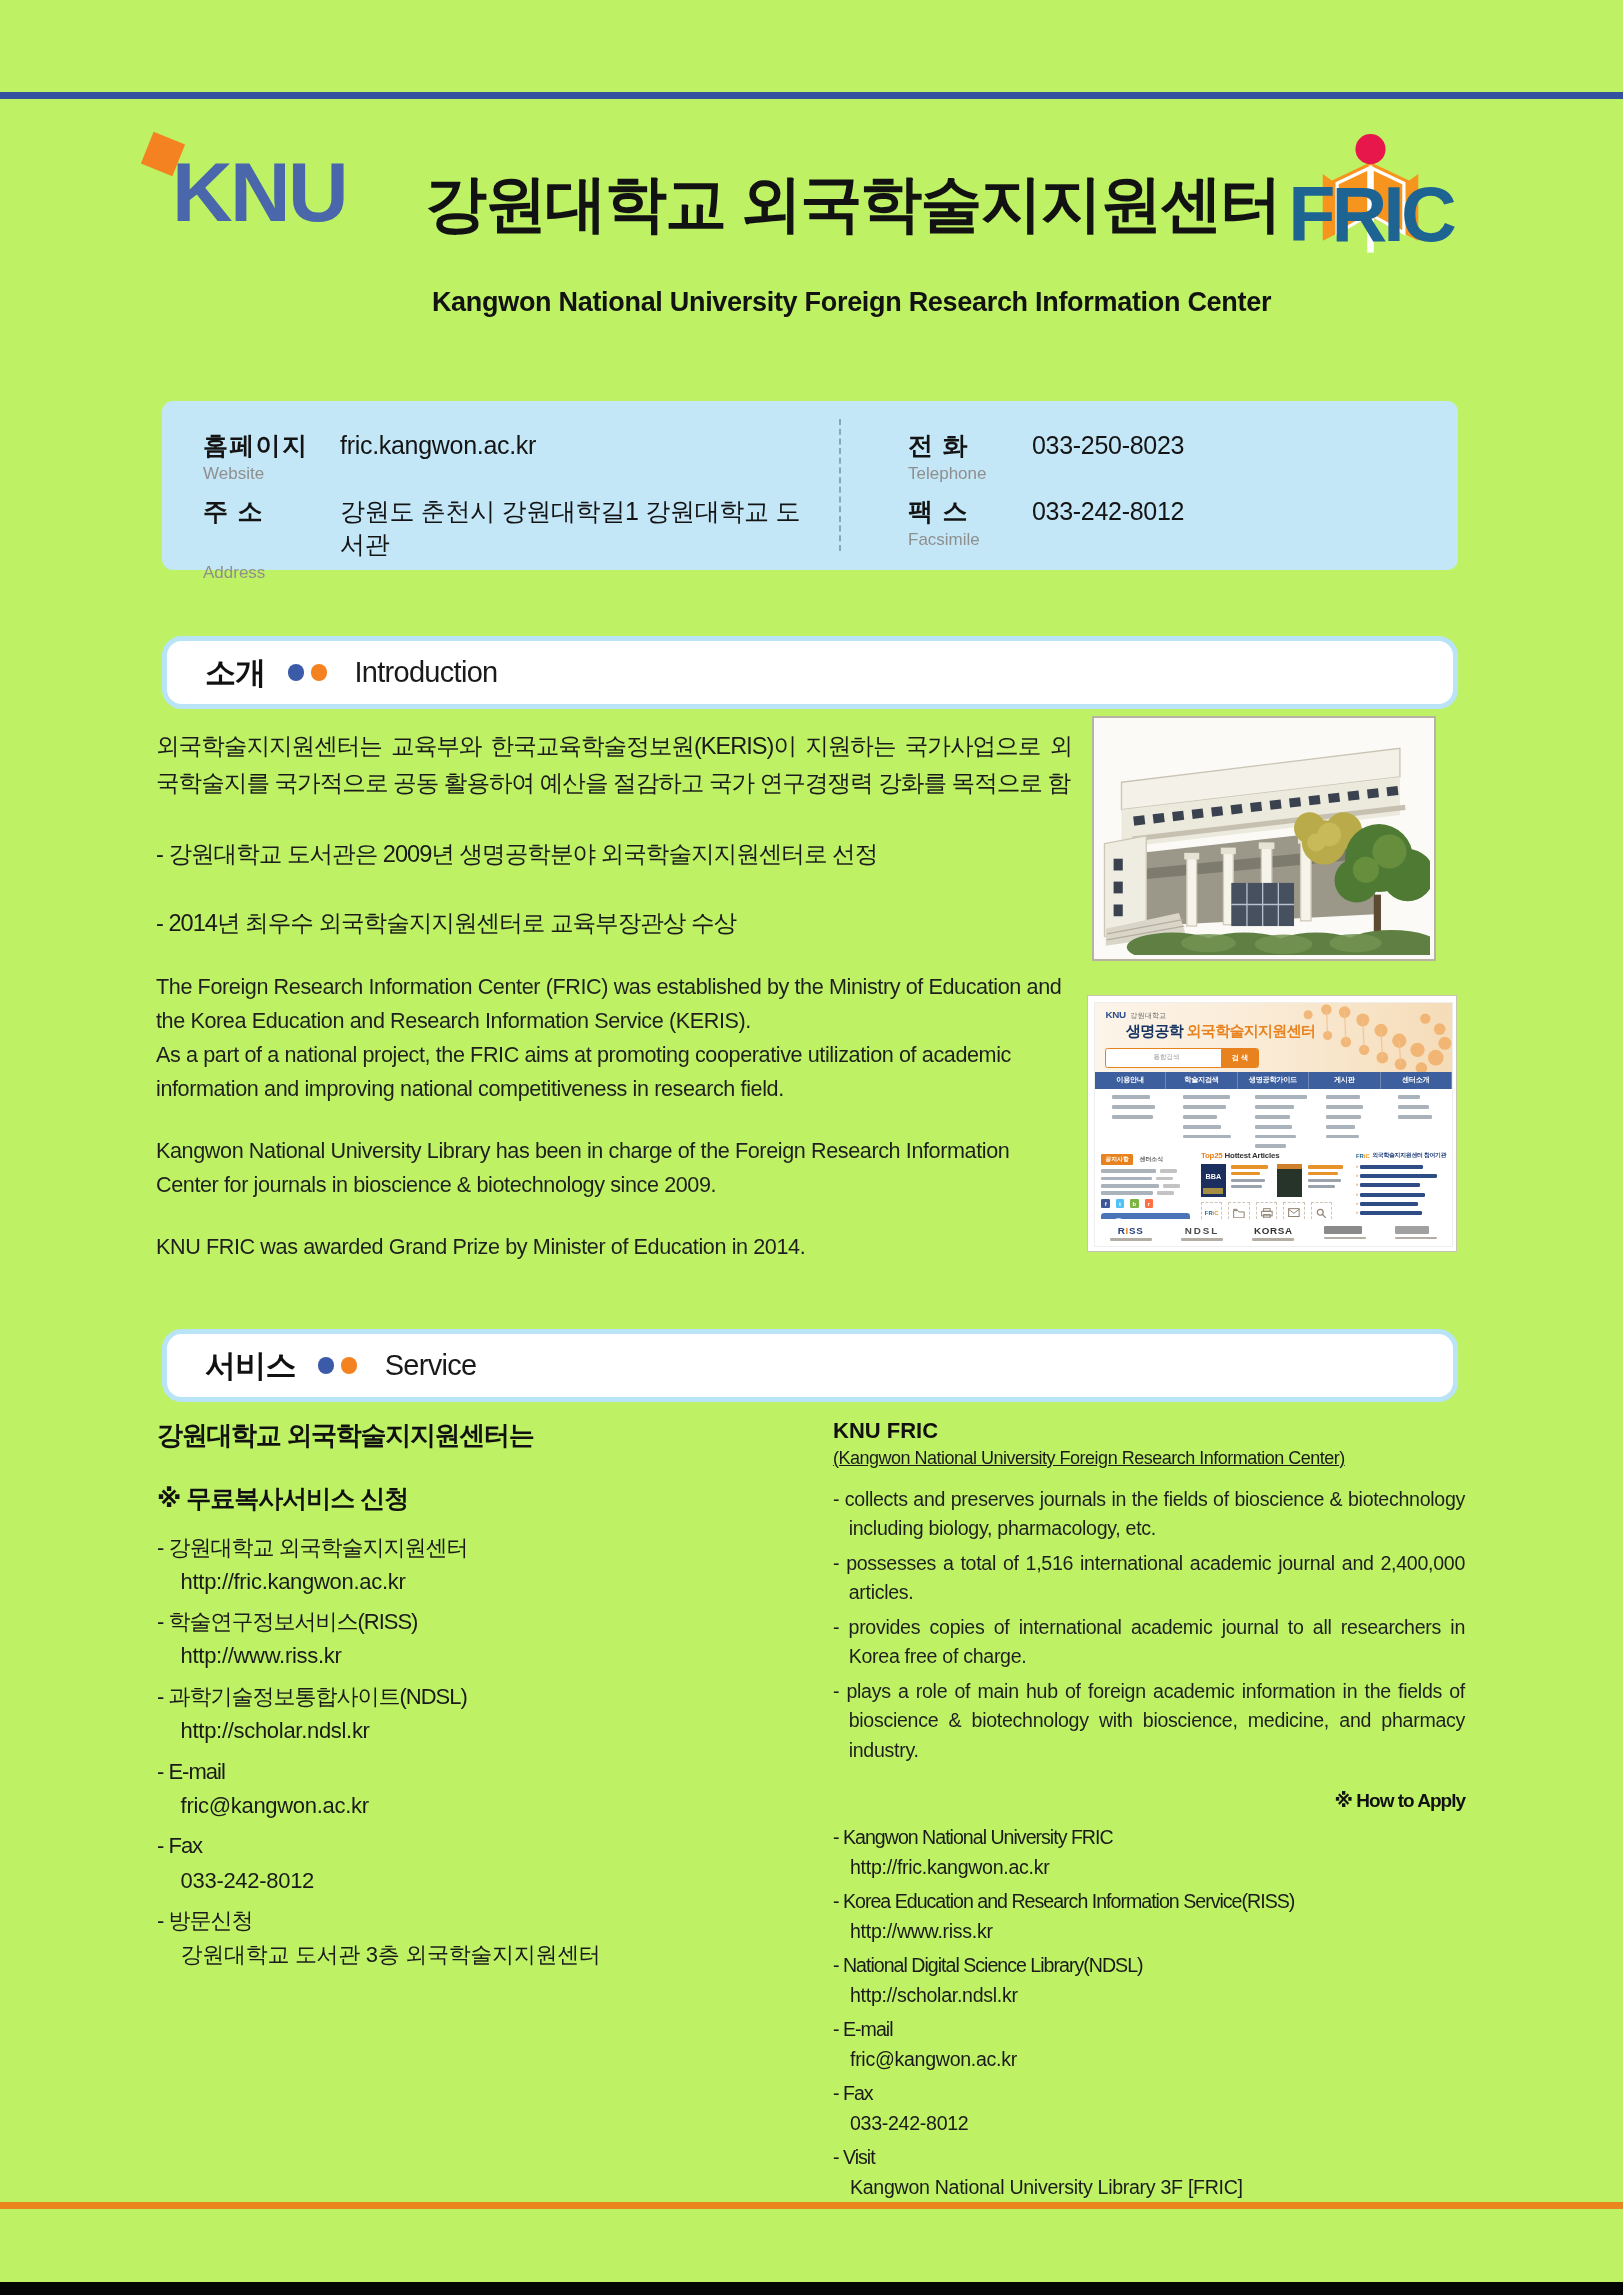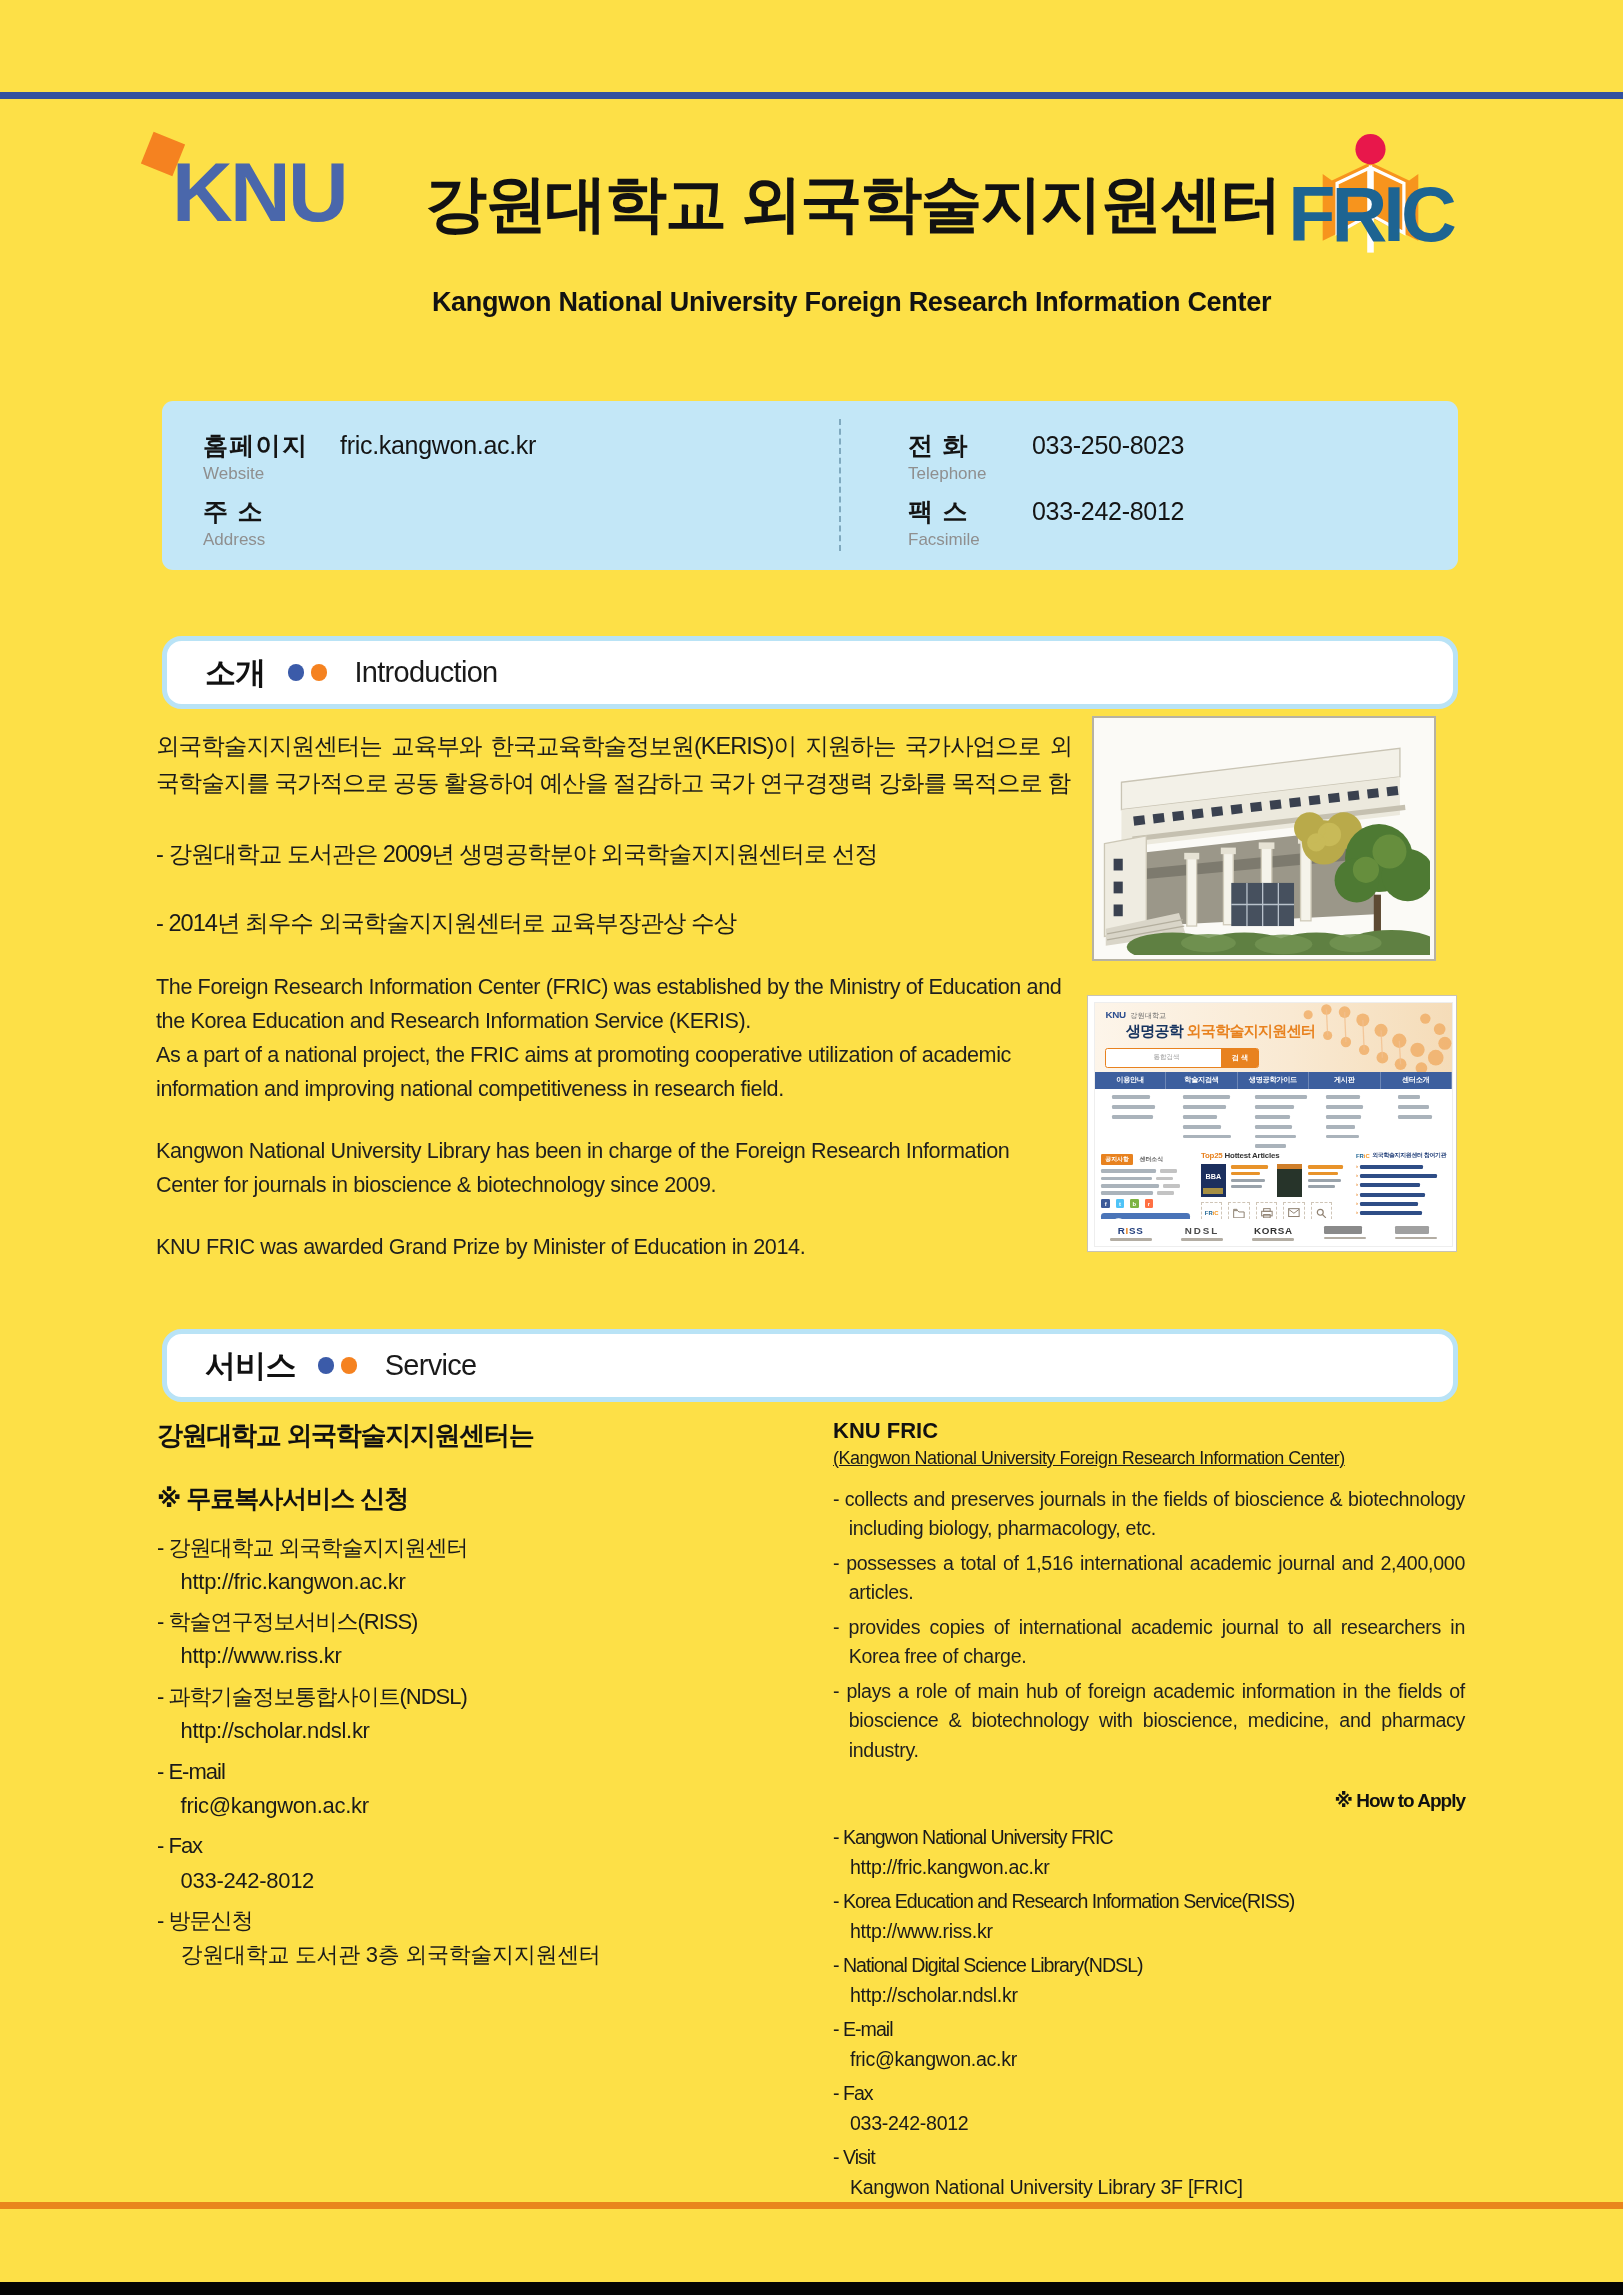"KNU" .page { background: #fde047 -> #bef264 }
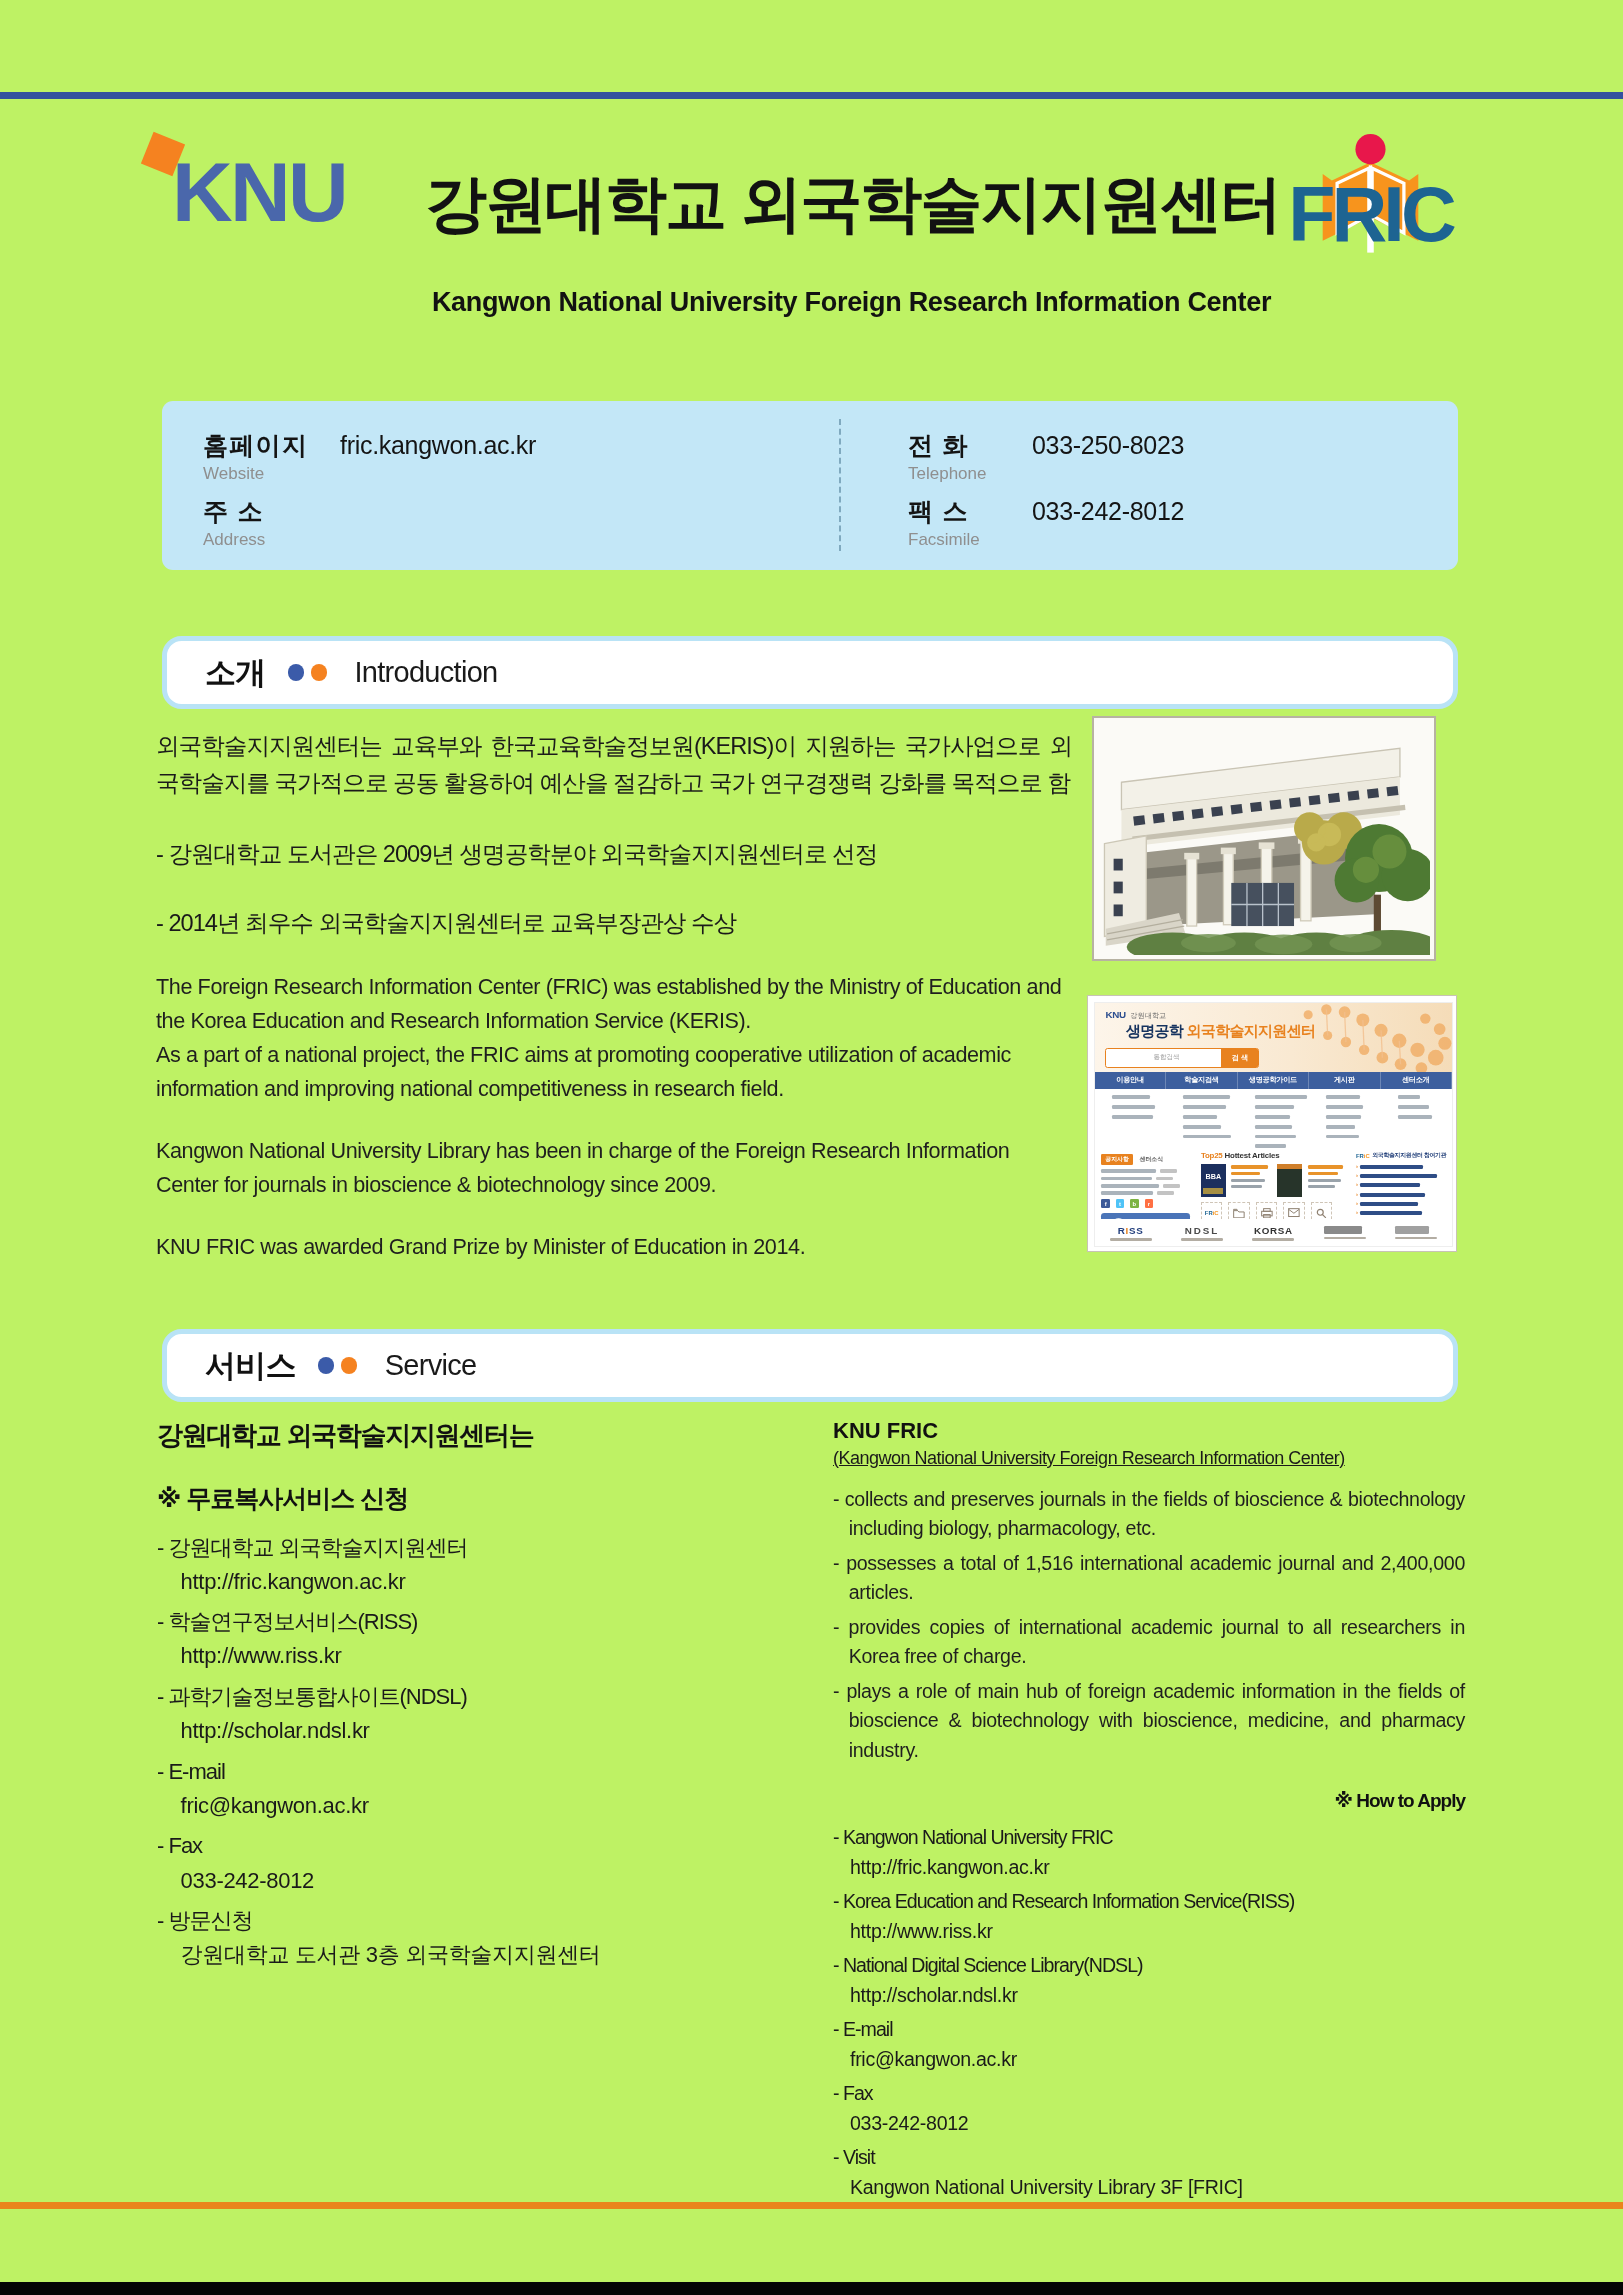"강원도 춘천시 강원대학길1 강원대학교 도서관" span.c-value { html: none -> <span>강원도 춘천시 강원대학길1 강원대학교 도서관</span> }
